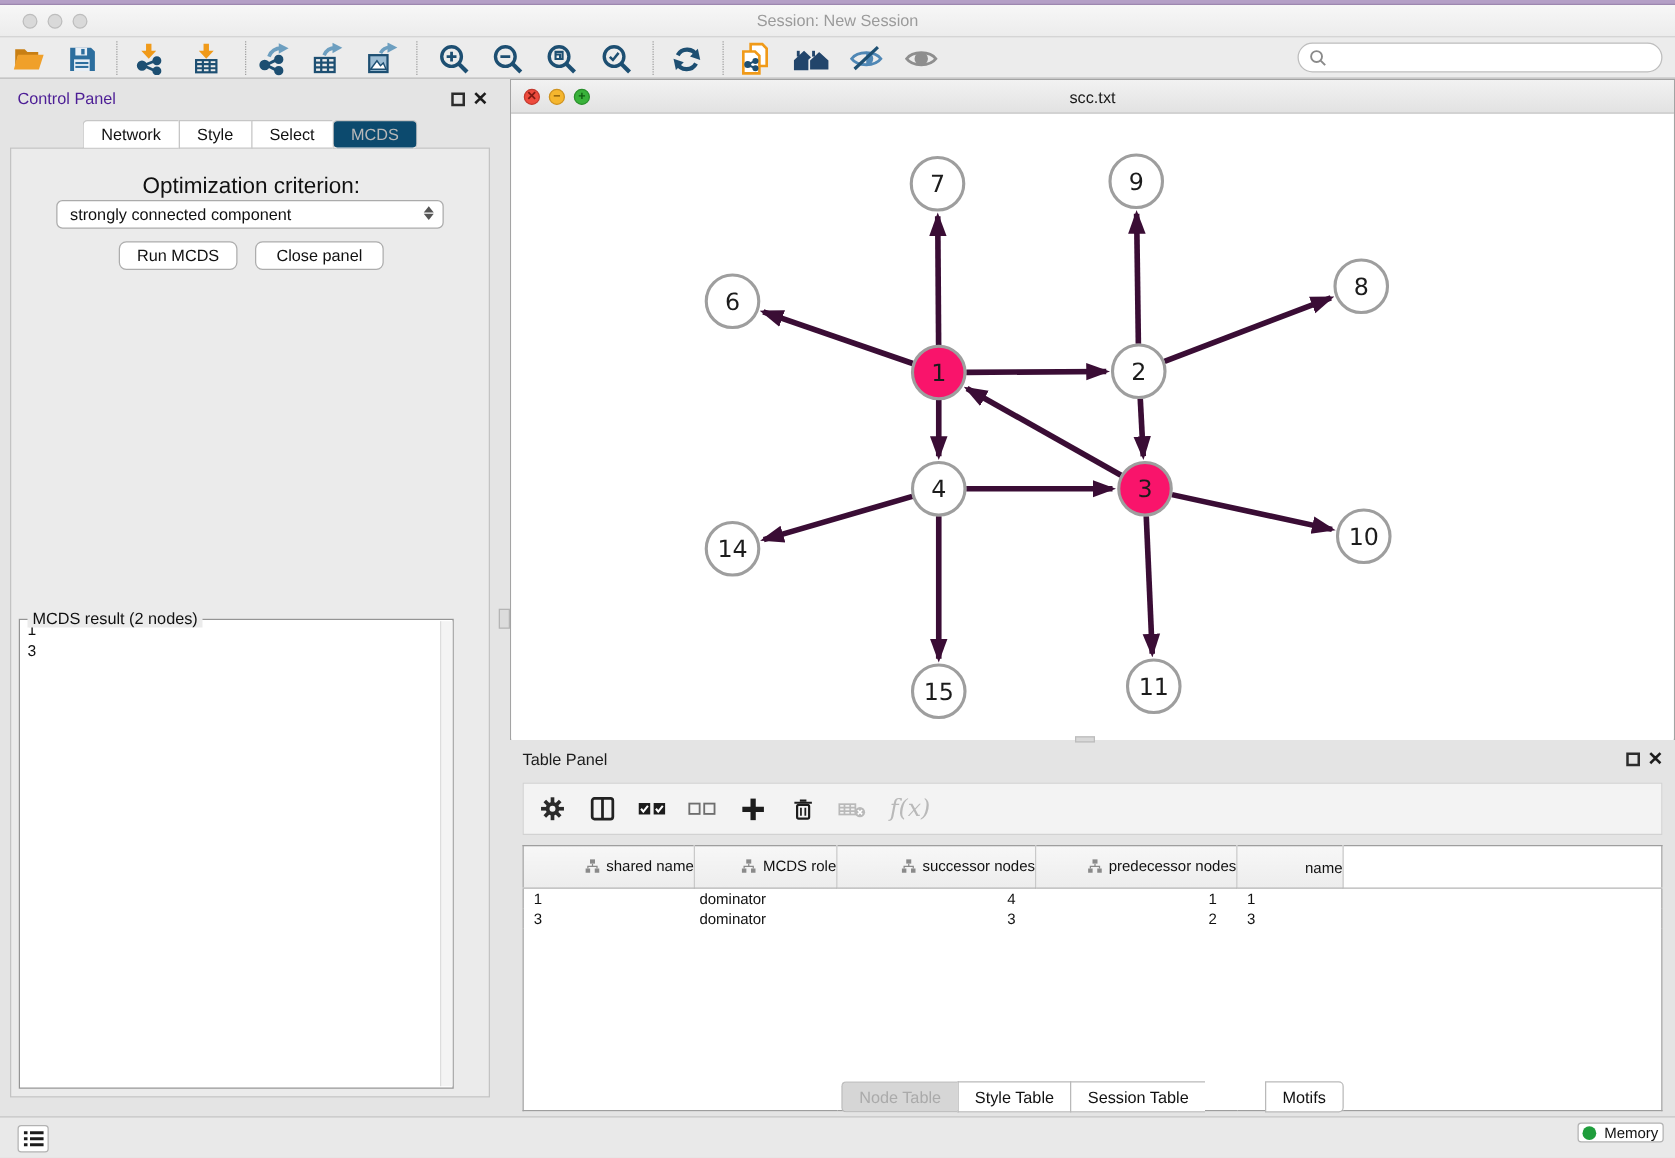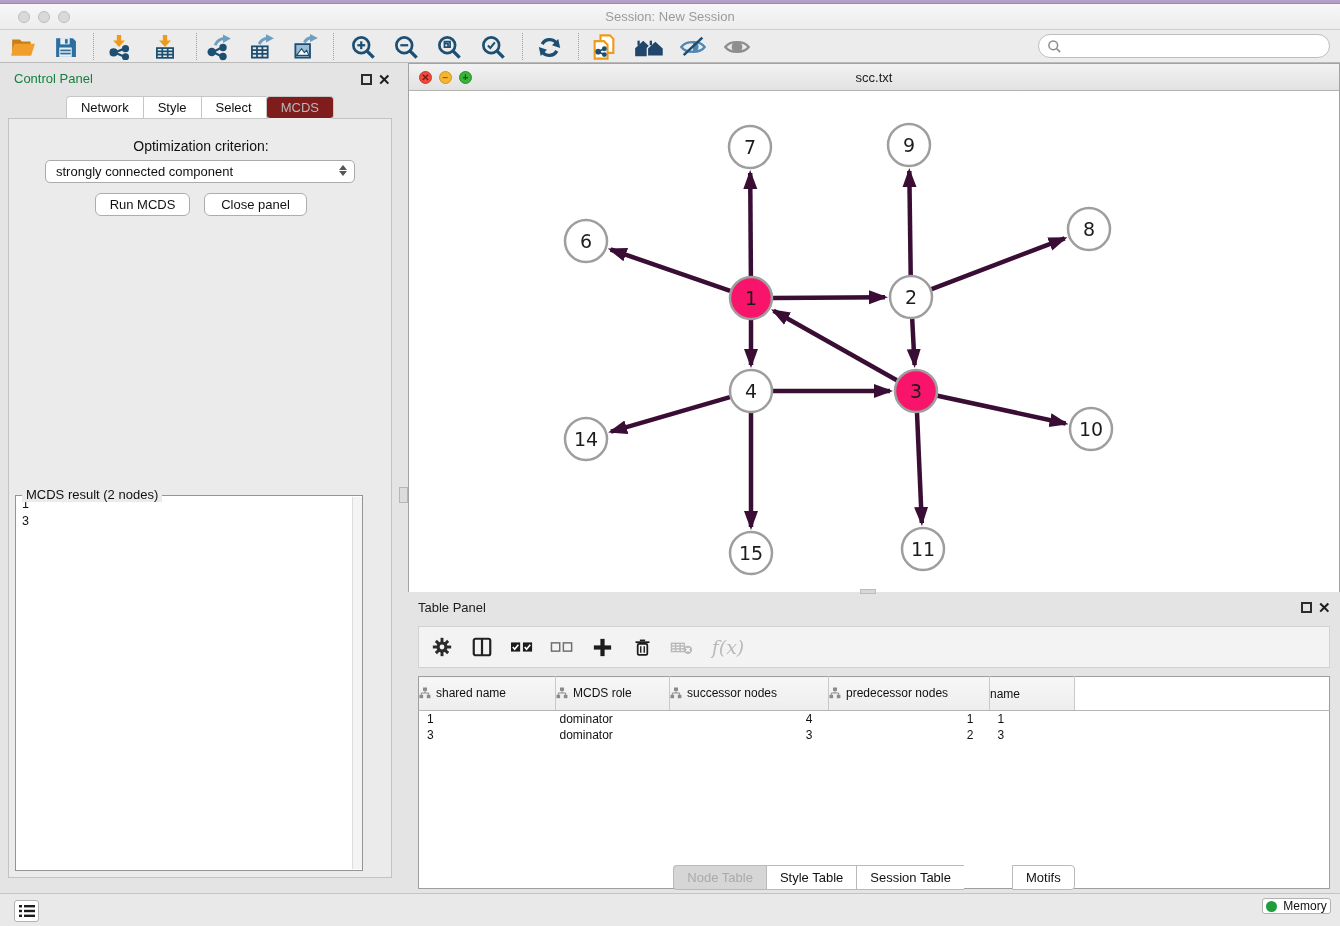"Control Panel" .cp-title { color: #15803d -> #4c1d95 }
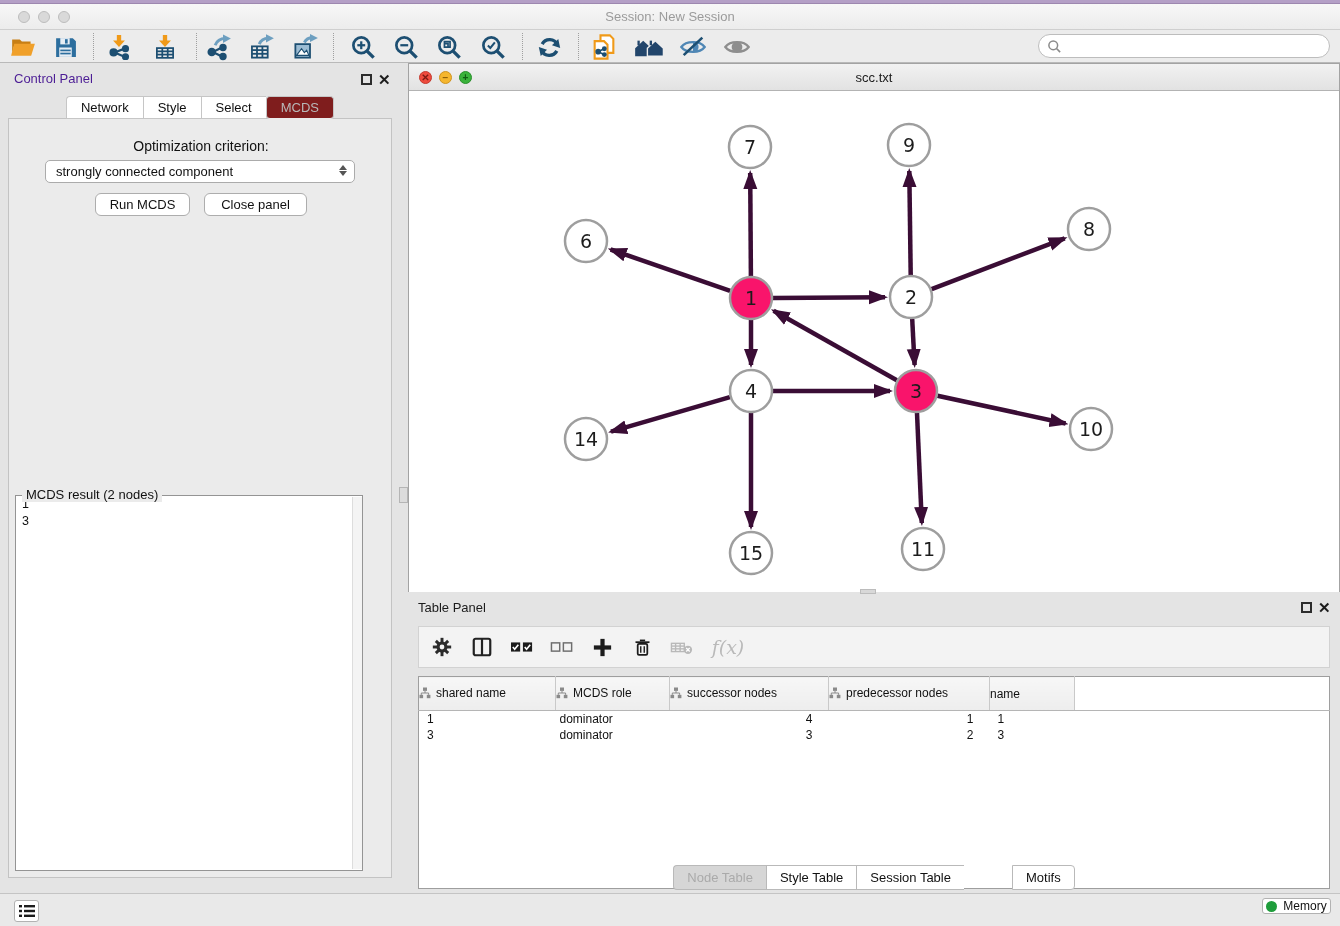"MCDS" .cp-tab.active { background: #7f1d1d -> #0c4a6e }
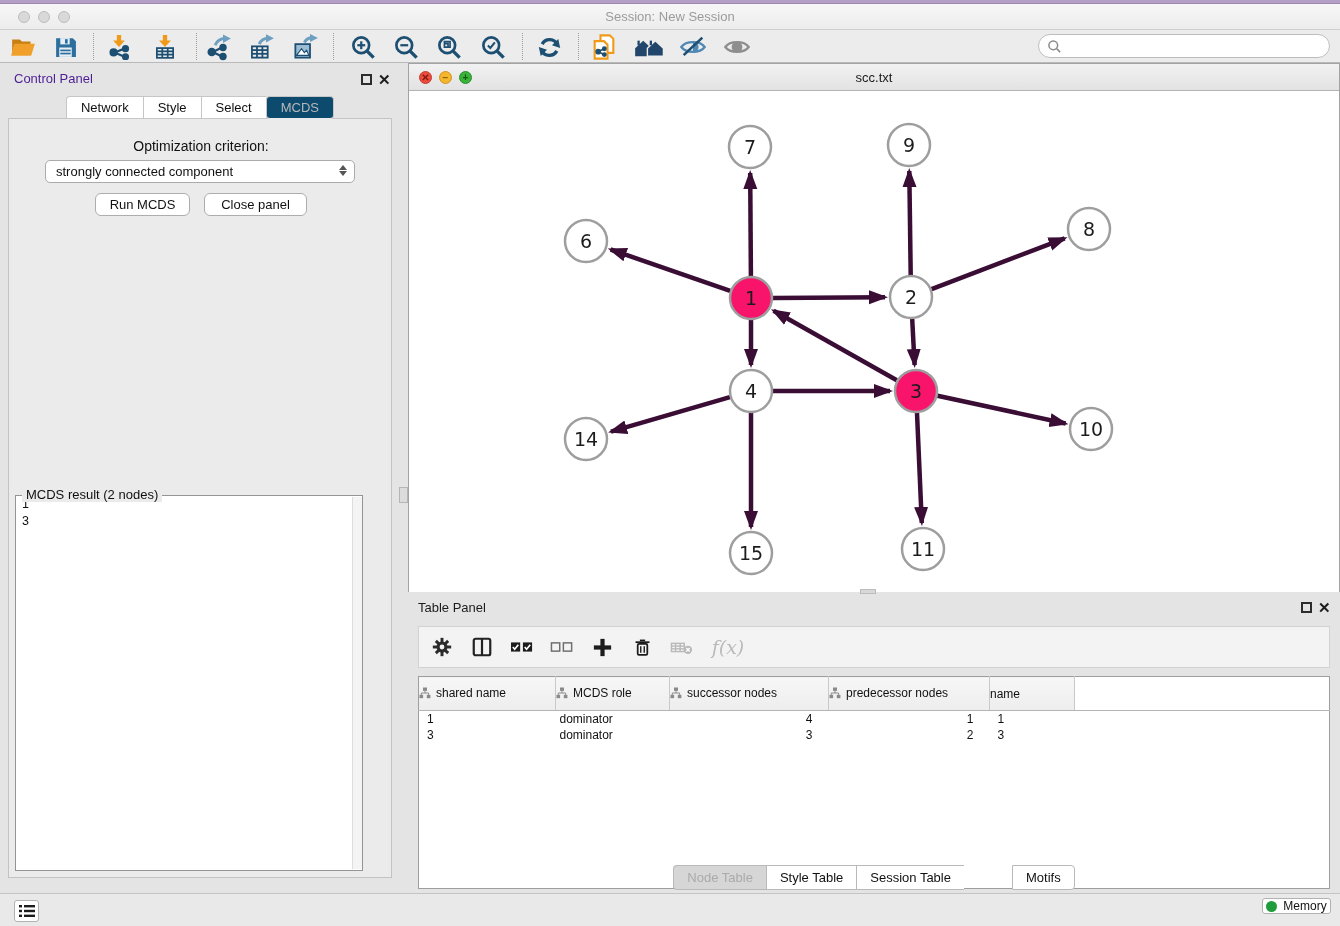"Optimization criterion:" .opt-label { font-size: 14px -> 18px }
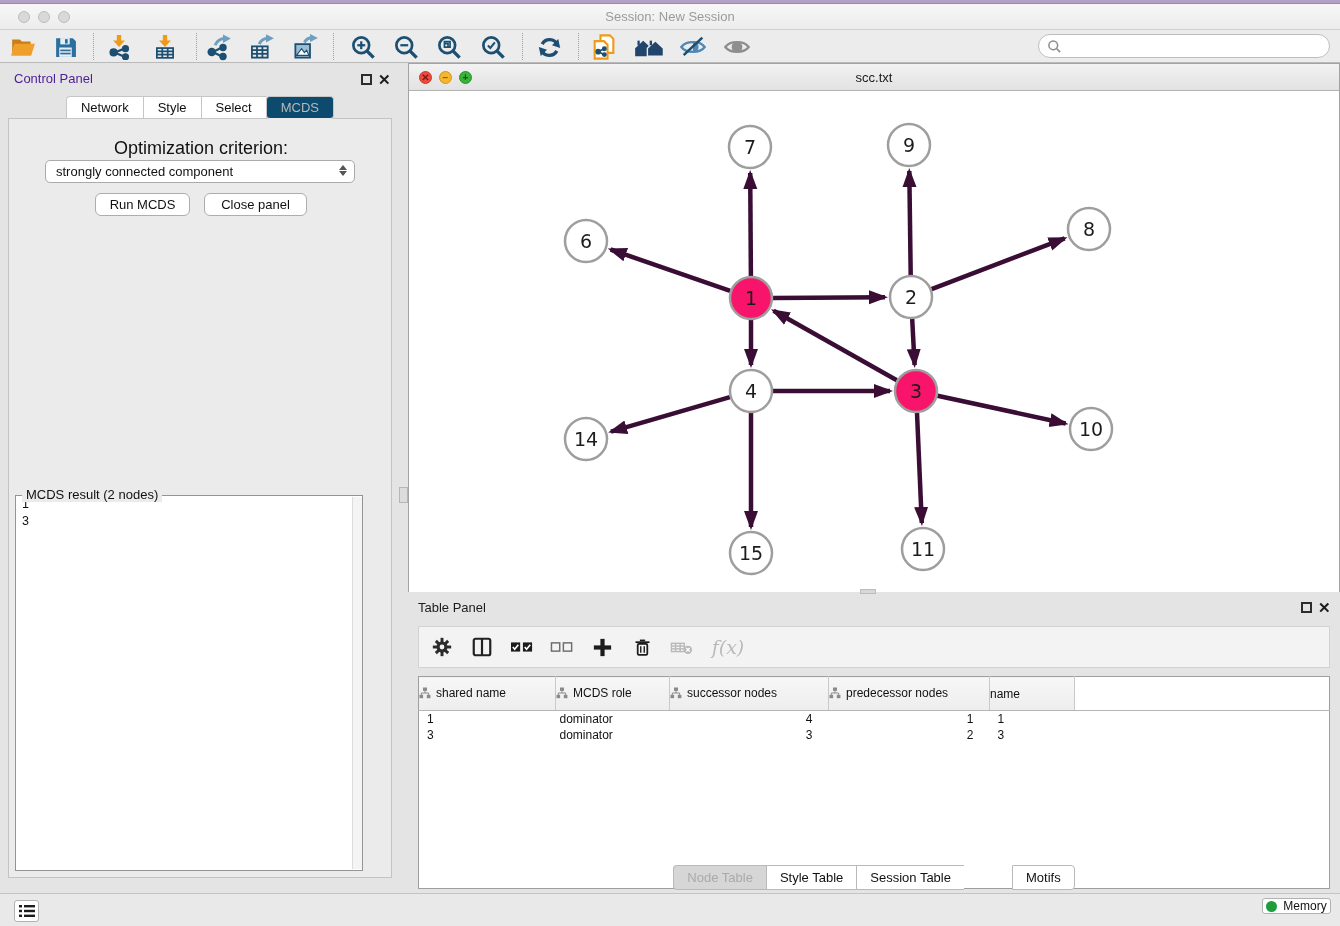"shared name" .ntable th { text-align: left -> right }
